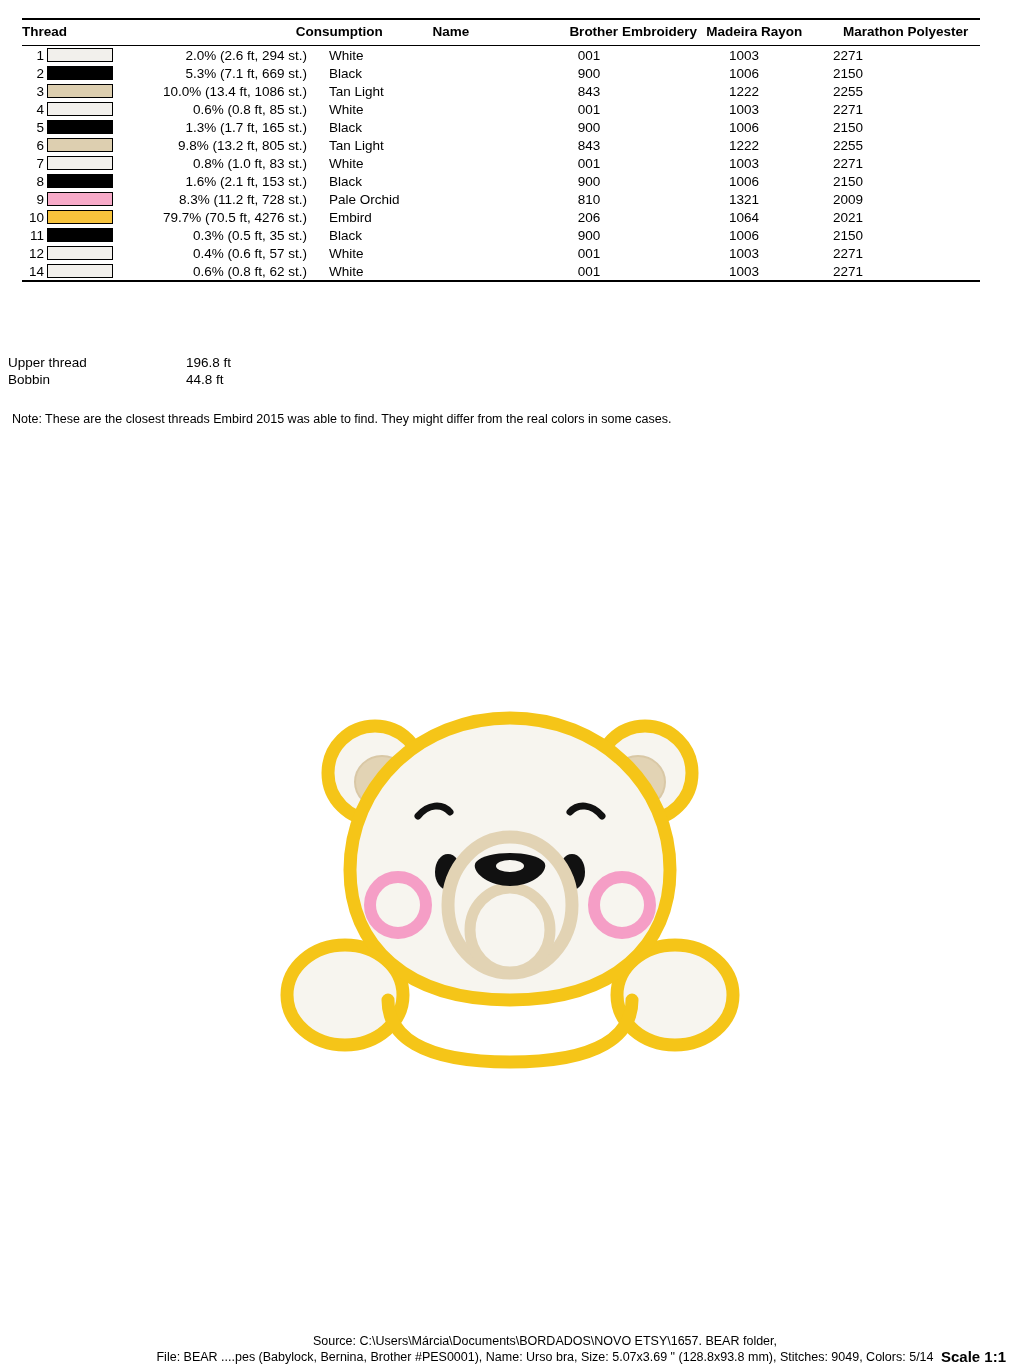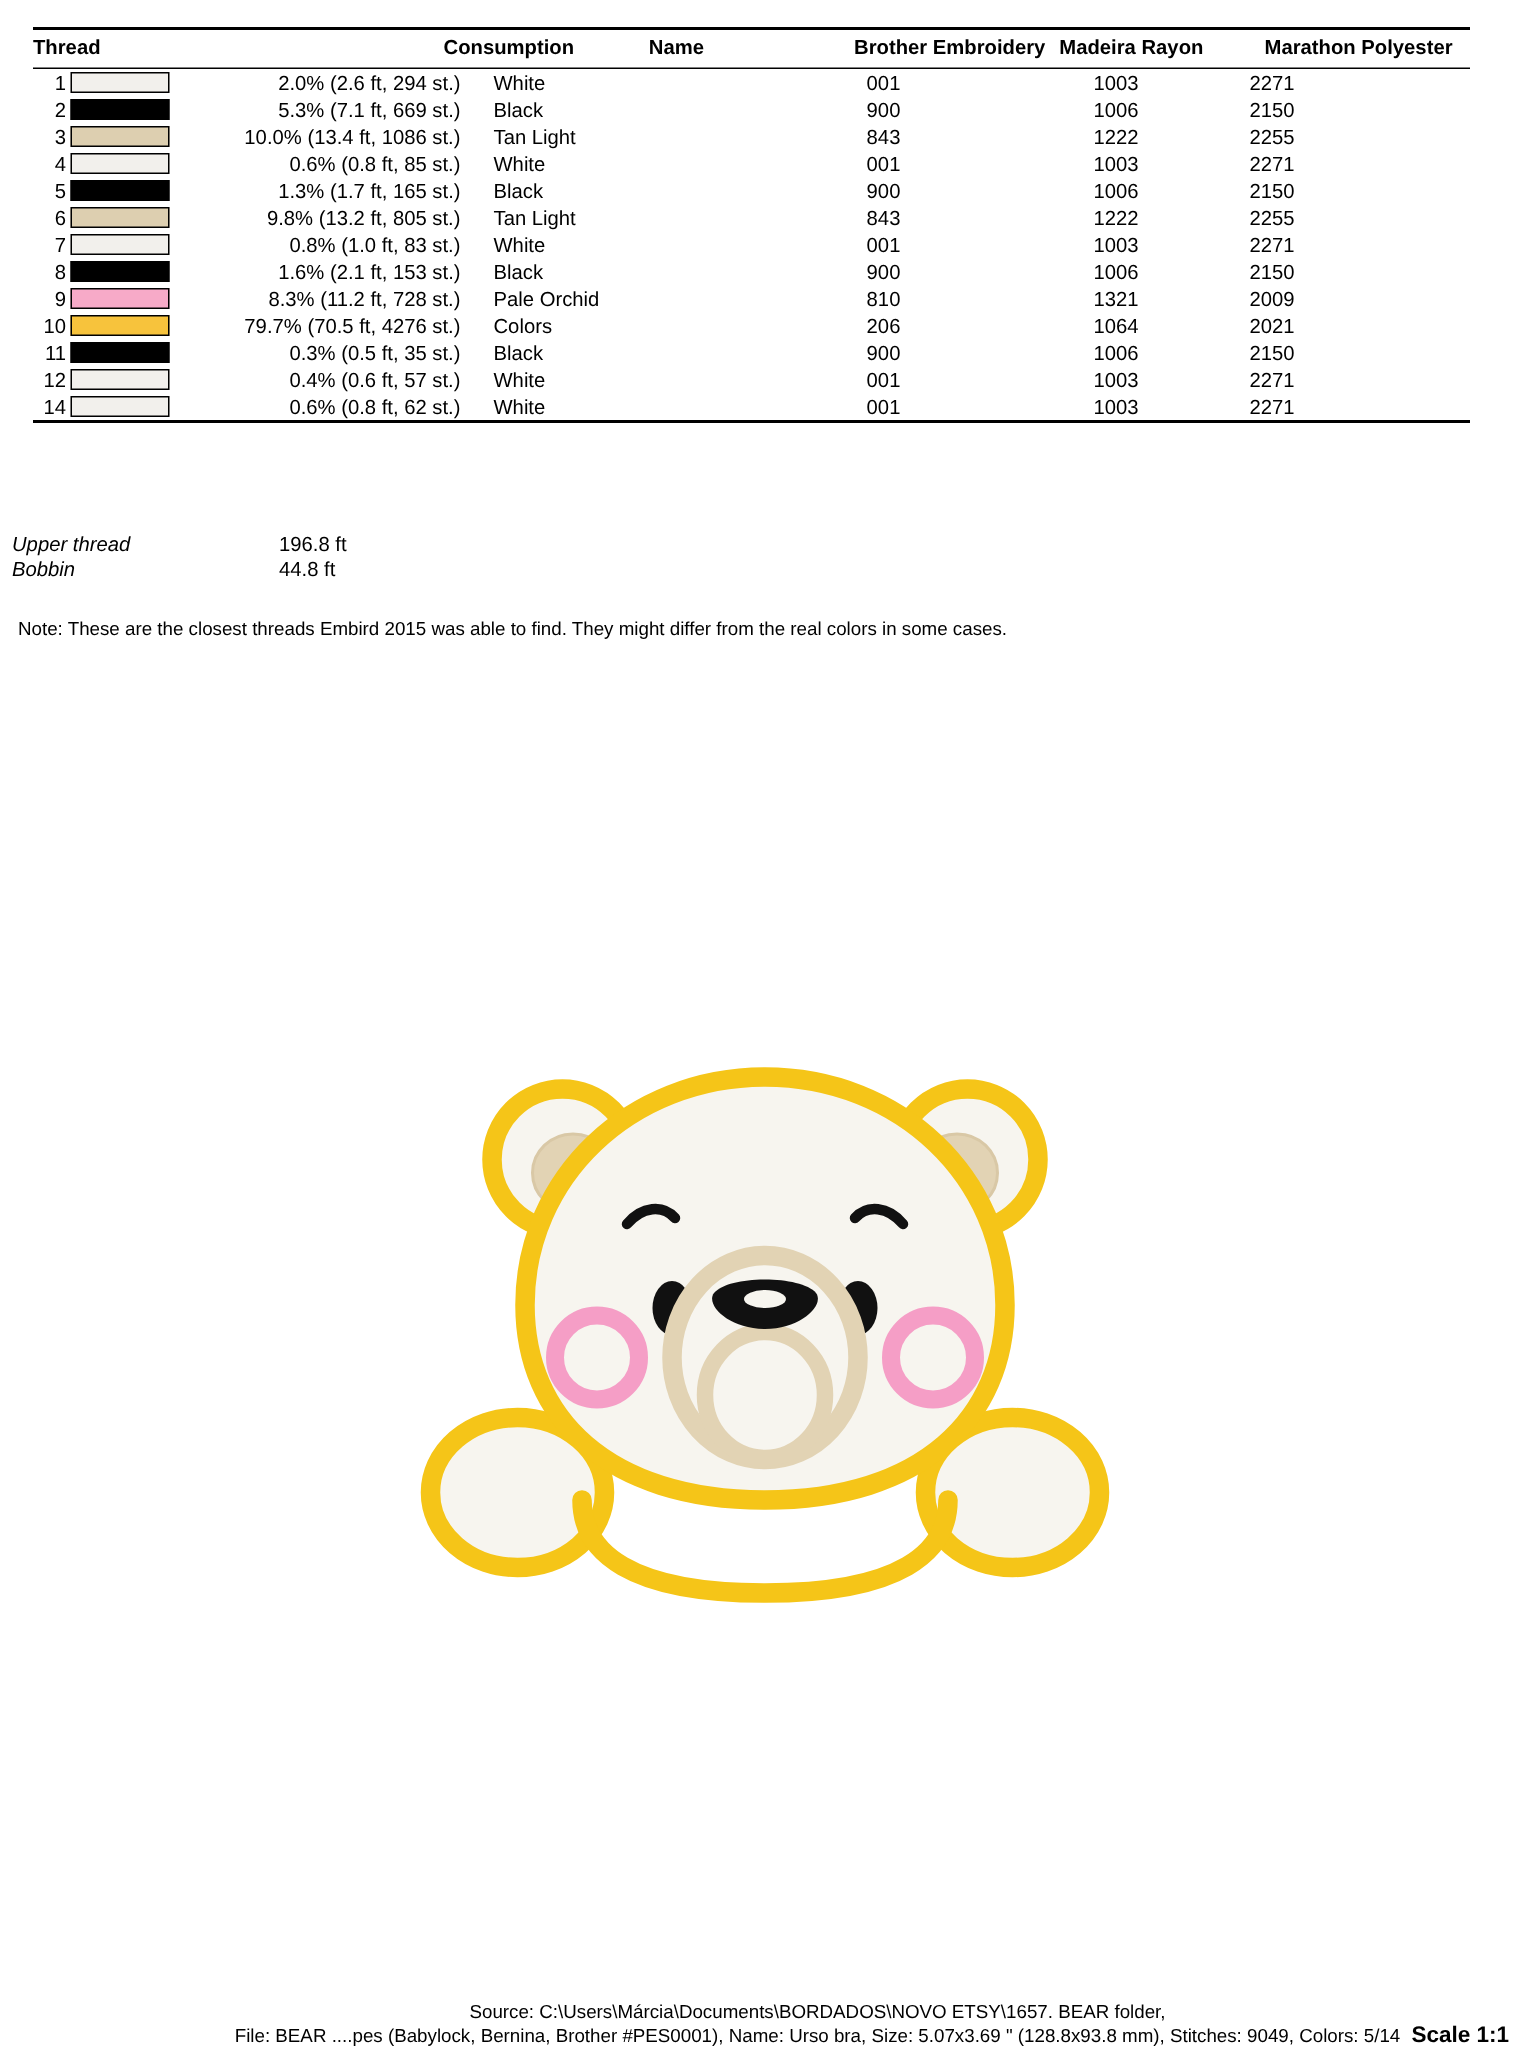"Colors" td.col-name { text: Colors -> Embird }
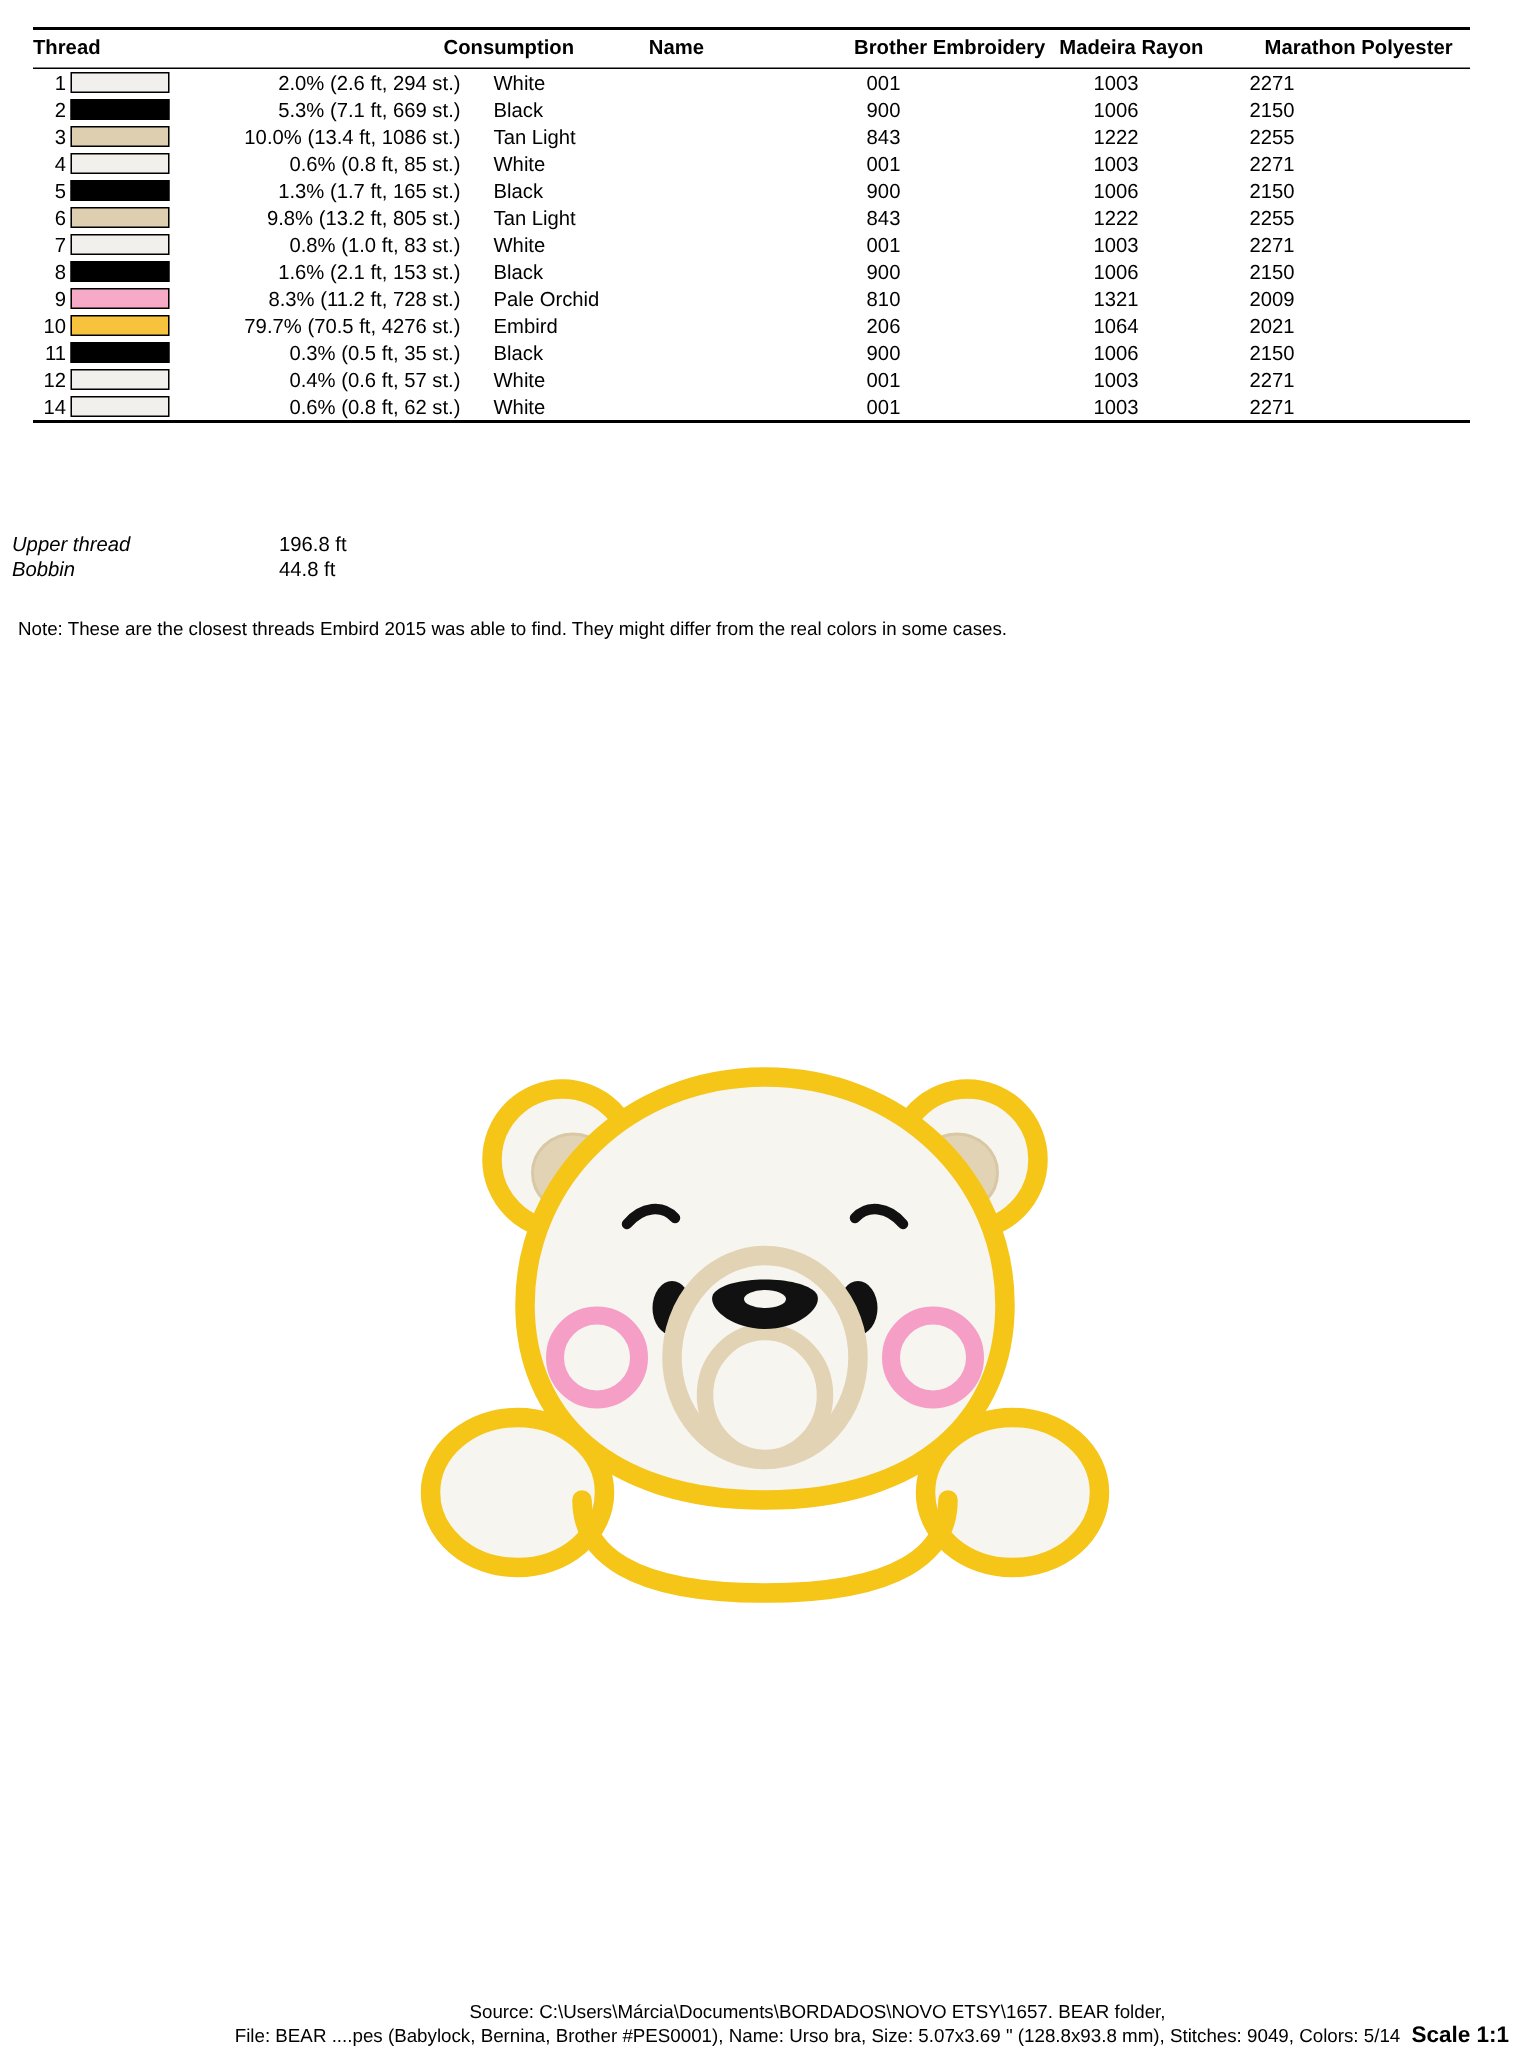"Upper thread" .totals .lbl { font-style: italic -> none }
